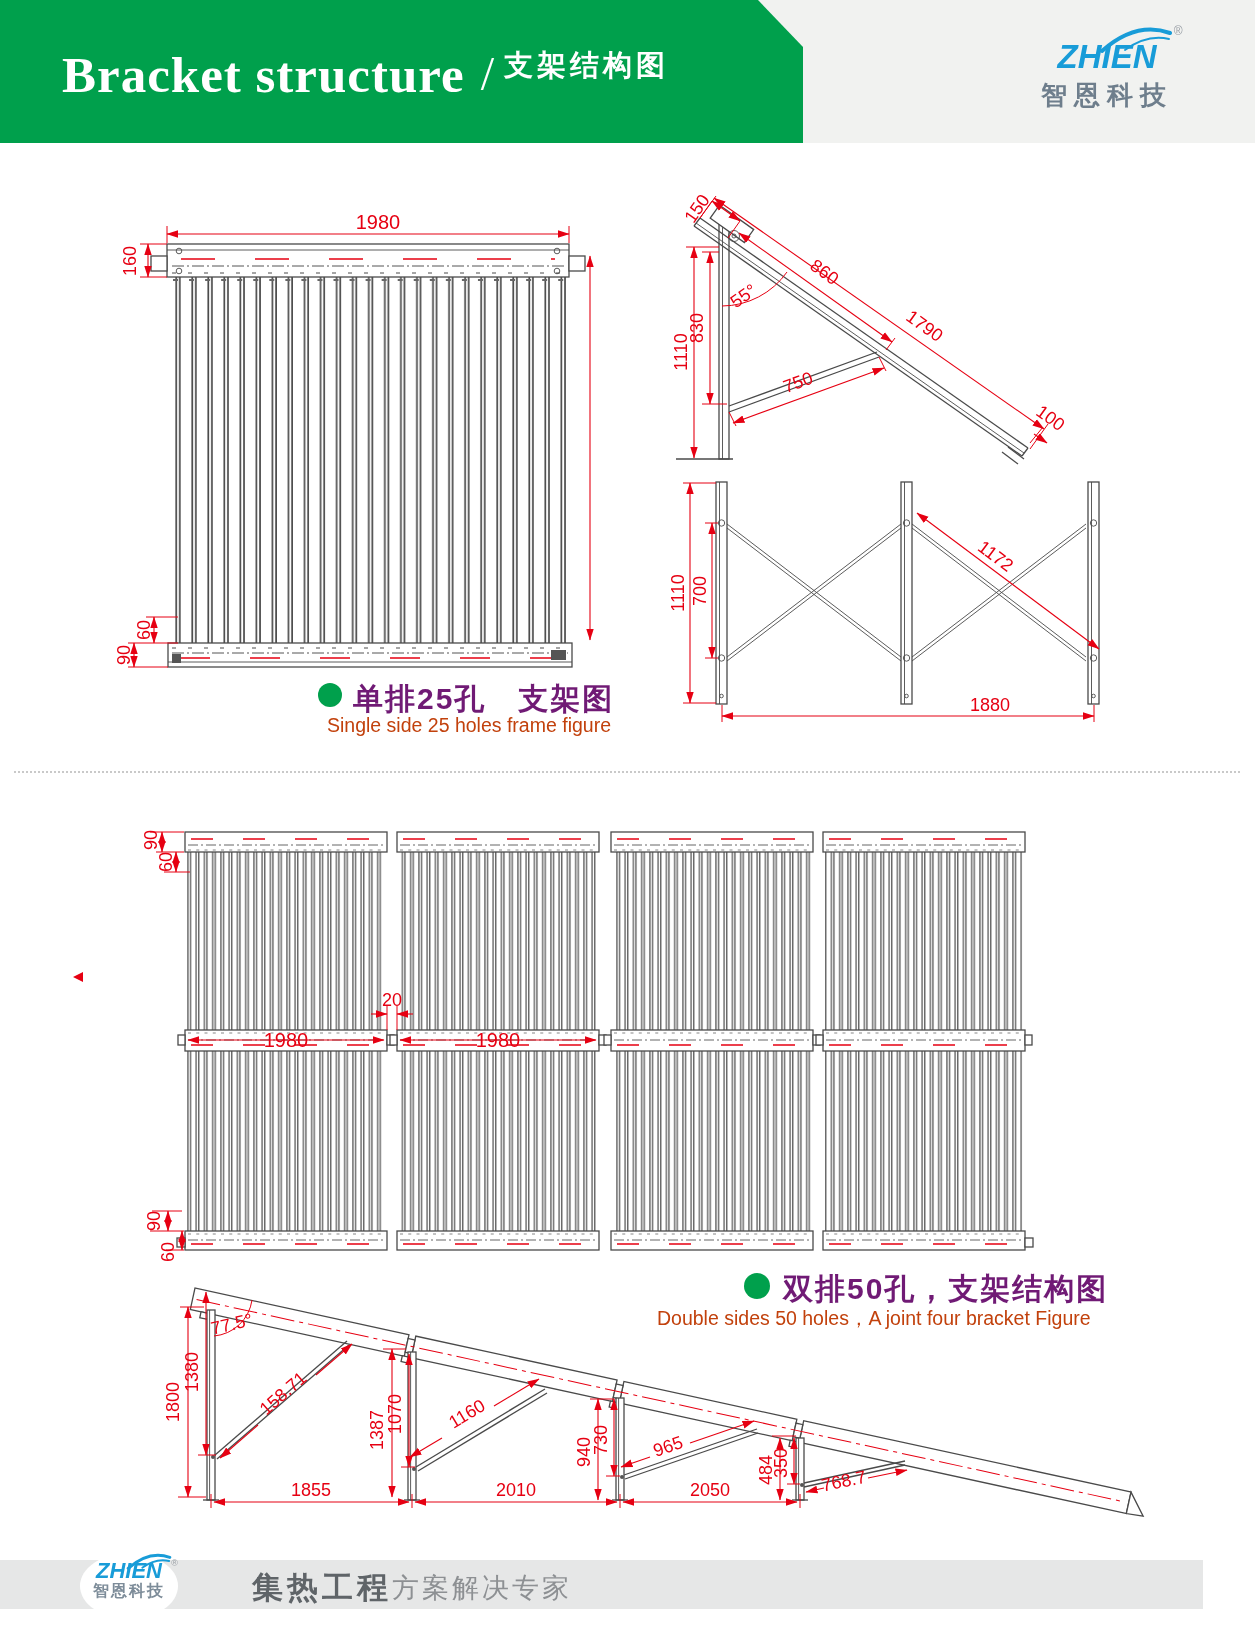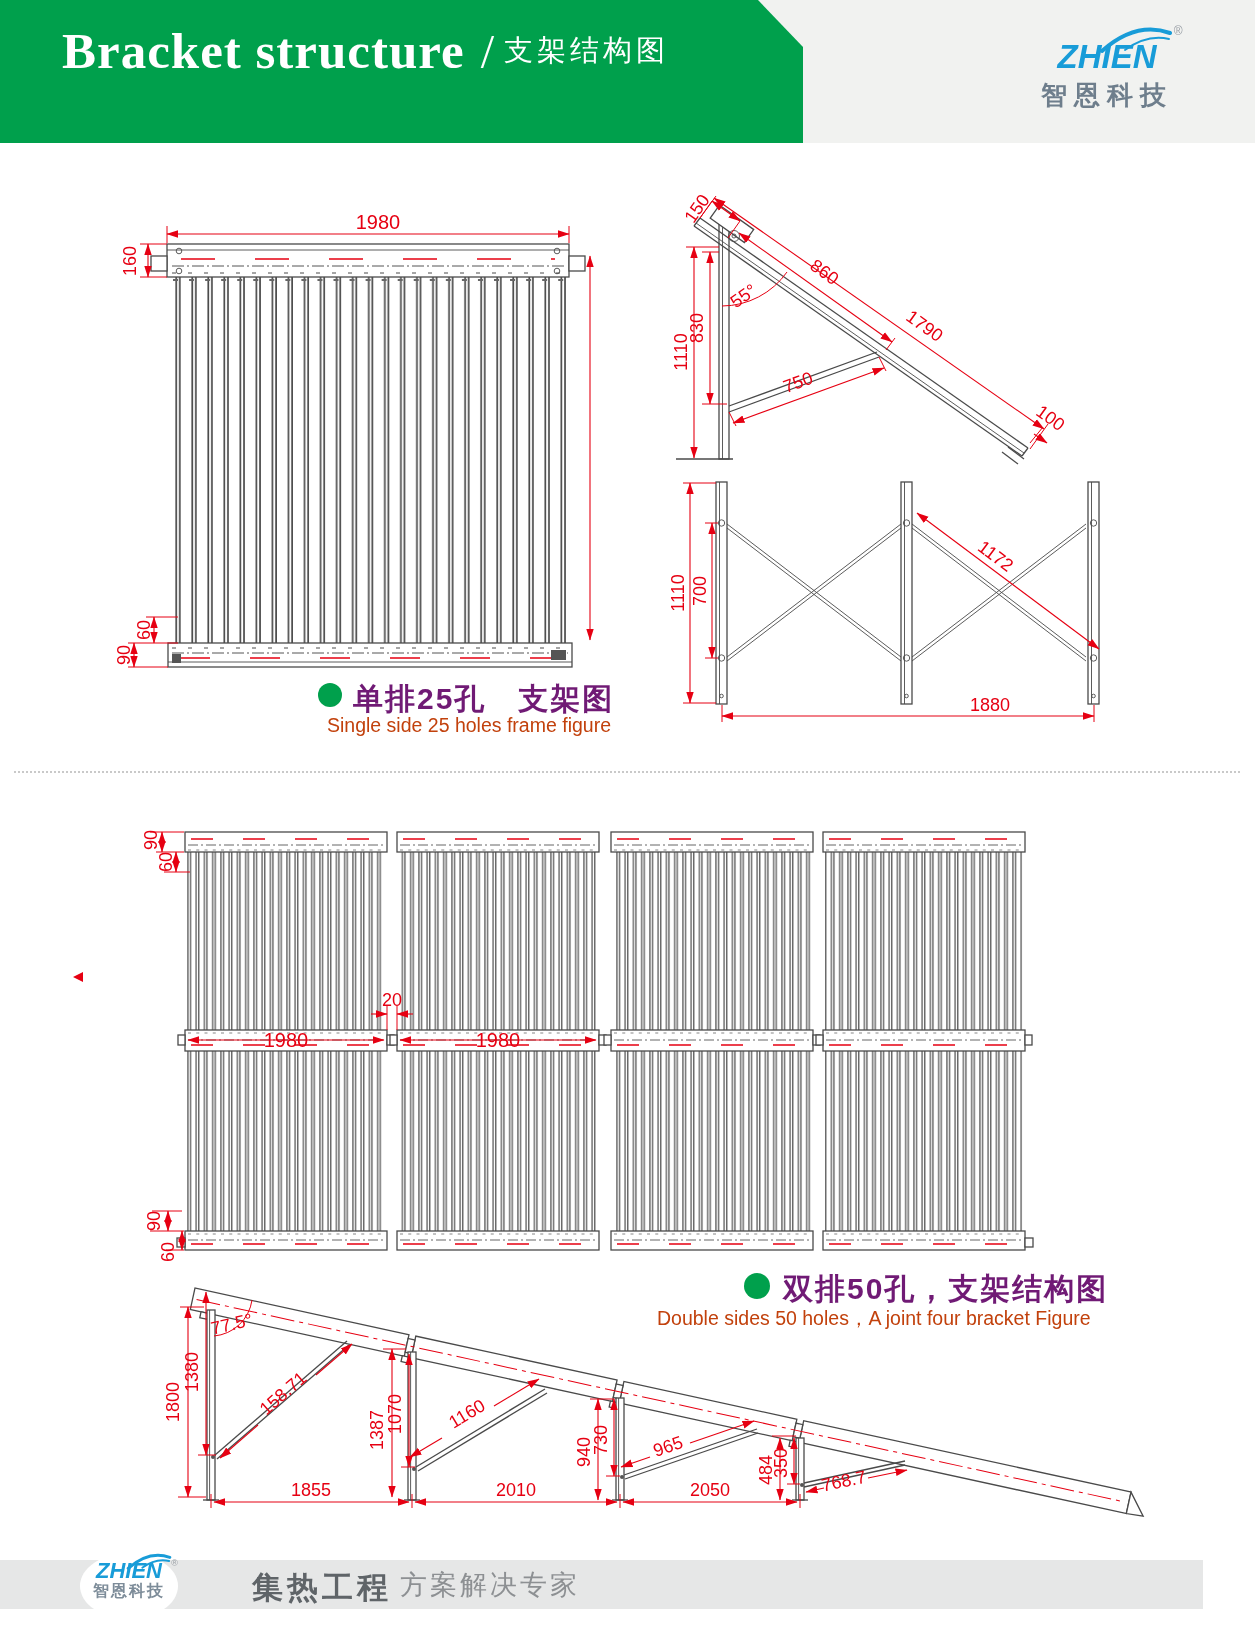"Bracket structure" .title { align-items: center -> flex-start; top: 22px -> 46px }
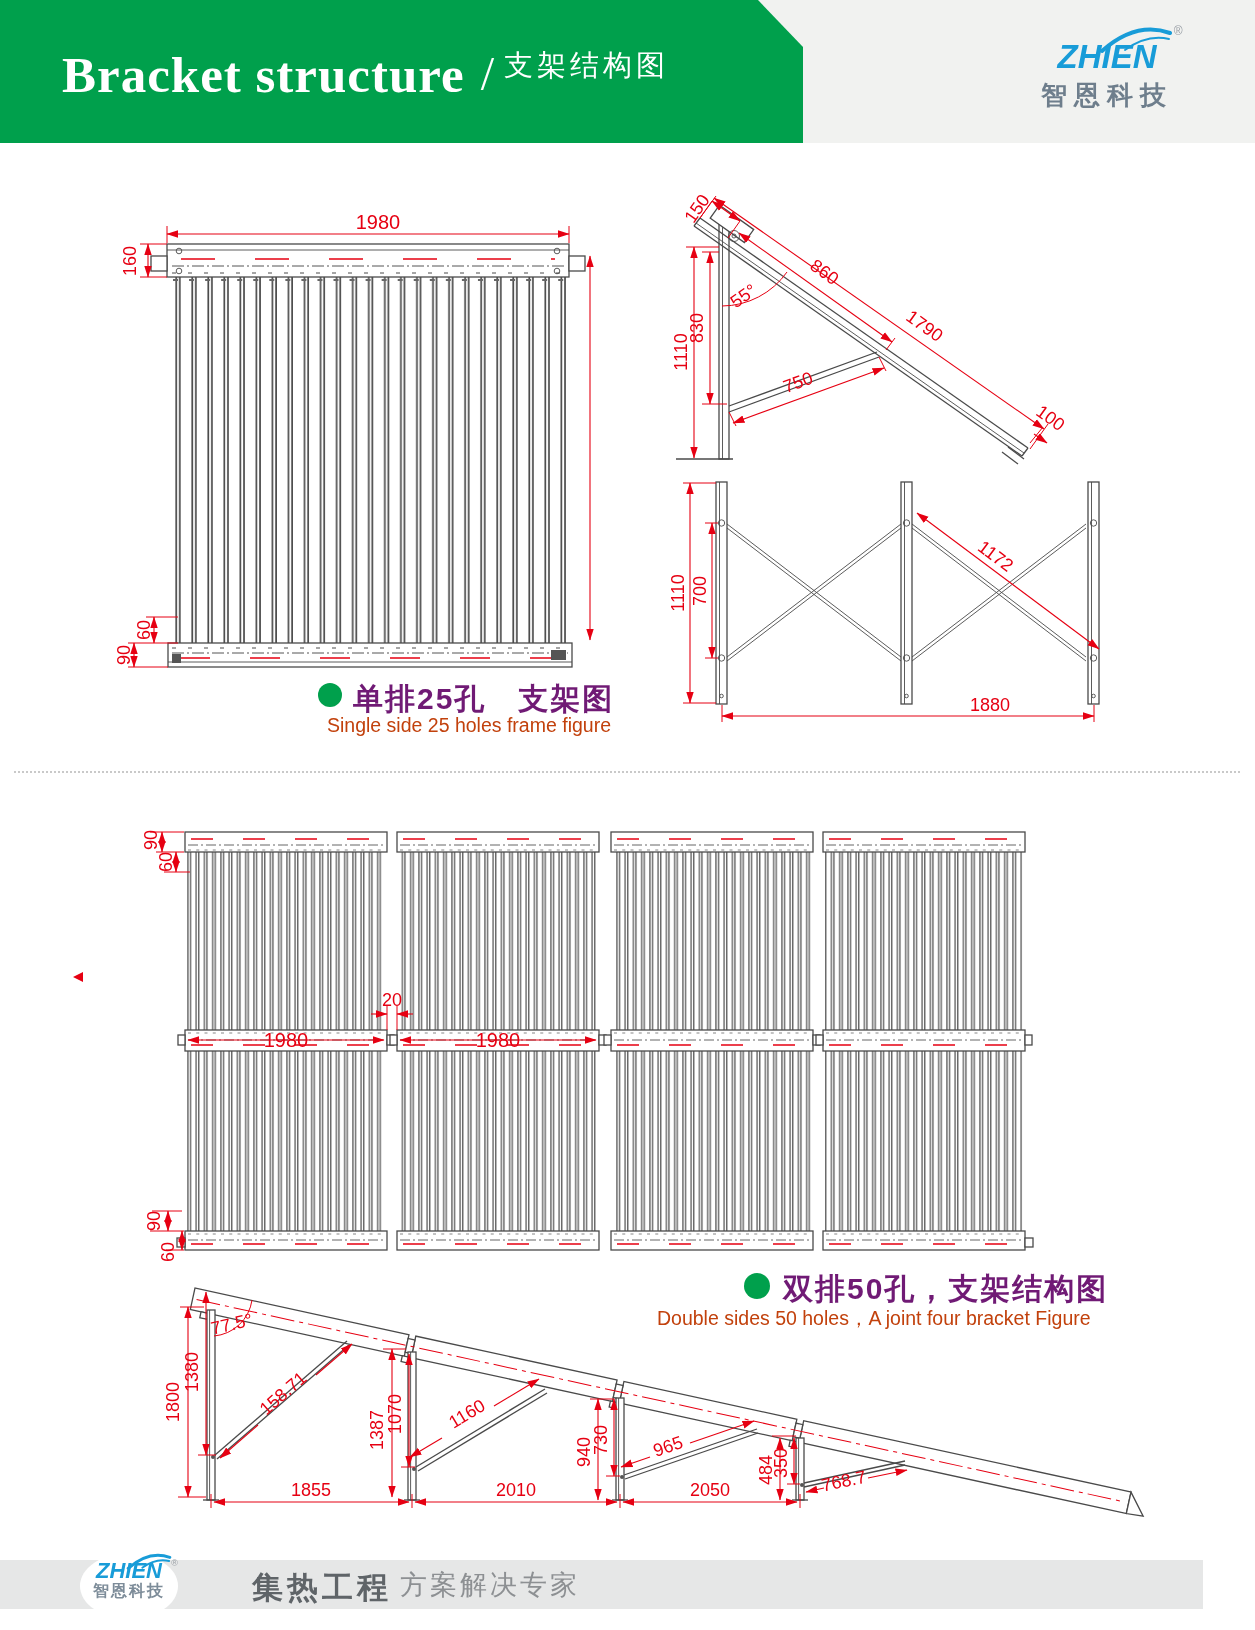"支架结构图" .title-zh { font-weight: 400 -> 700 }
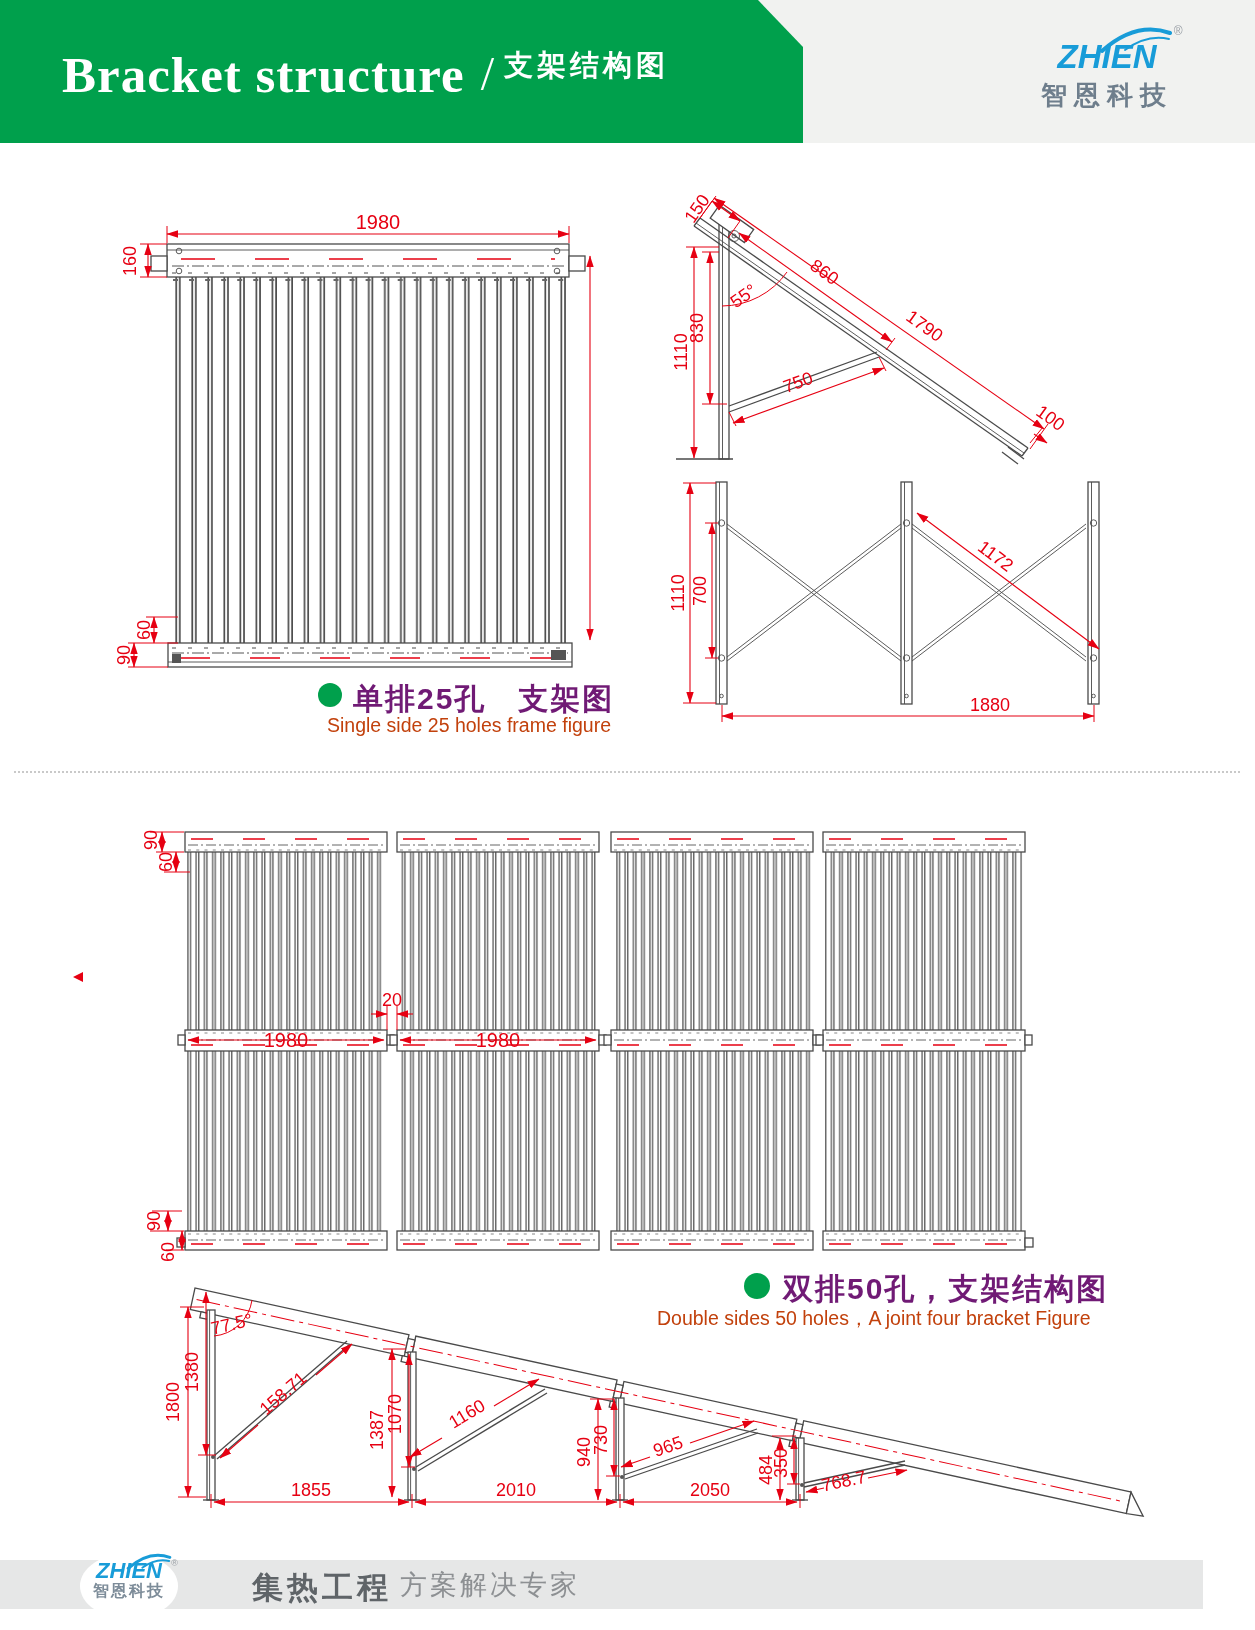"集热工程" .ftext { align-items: flex-start -> center }
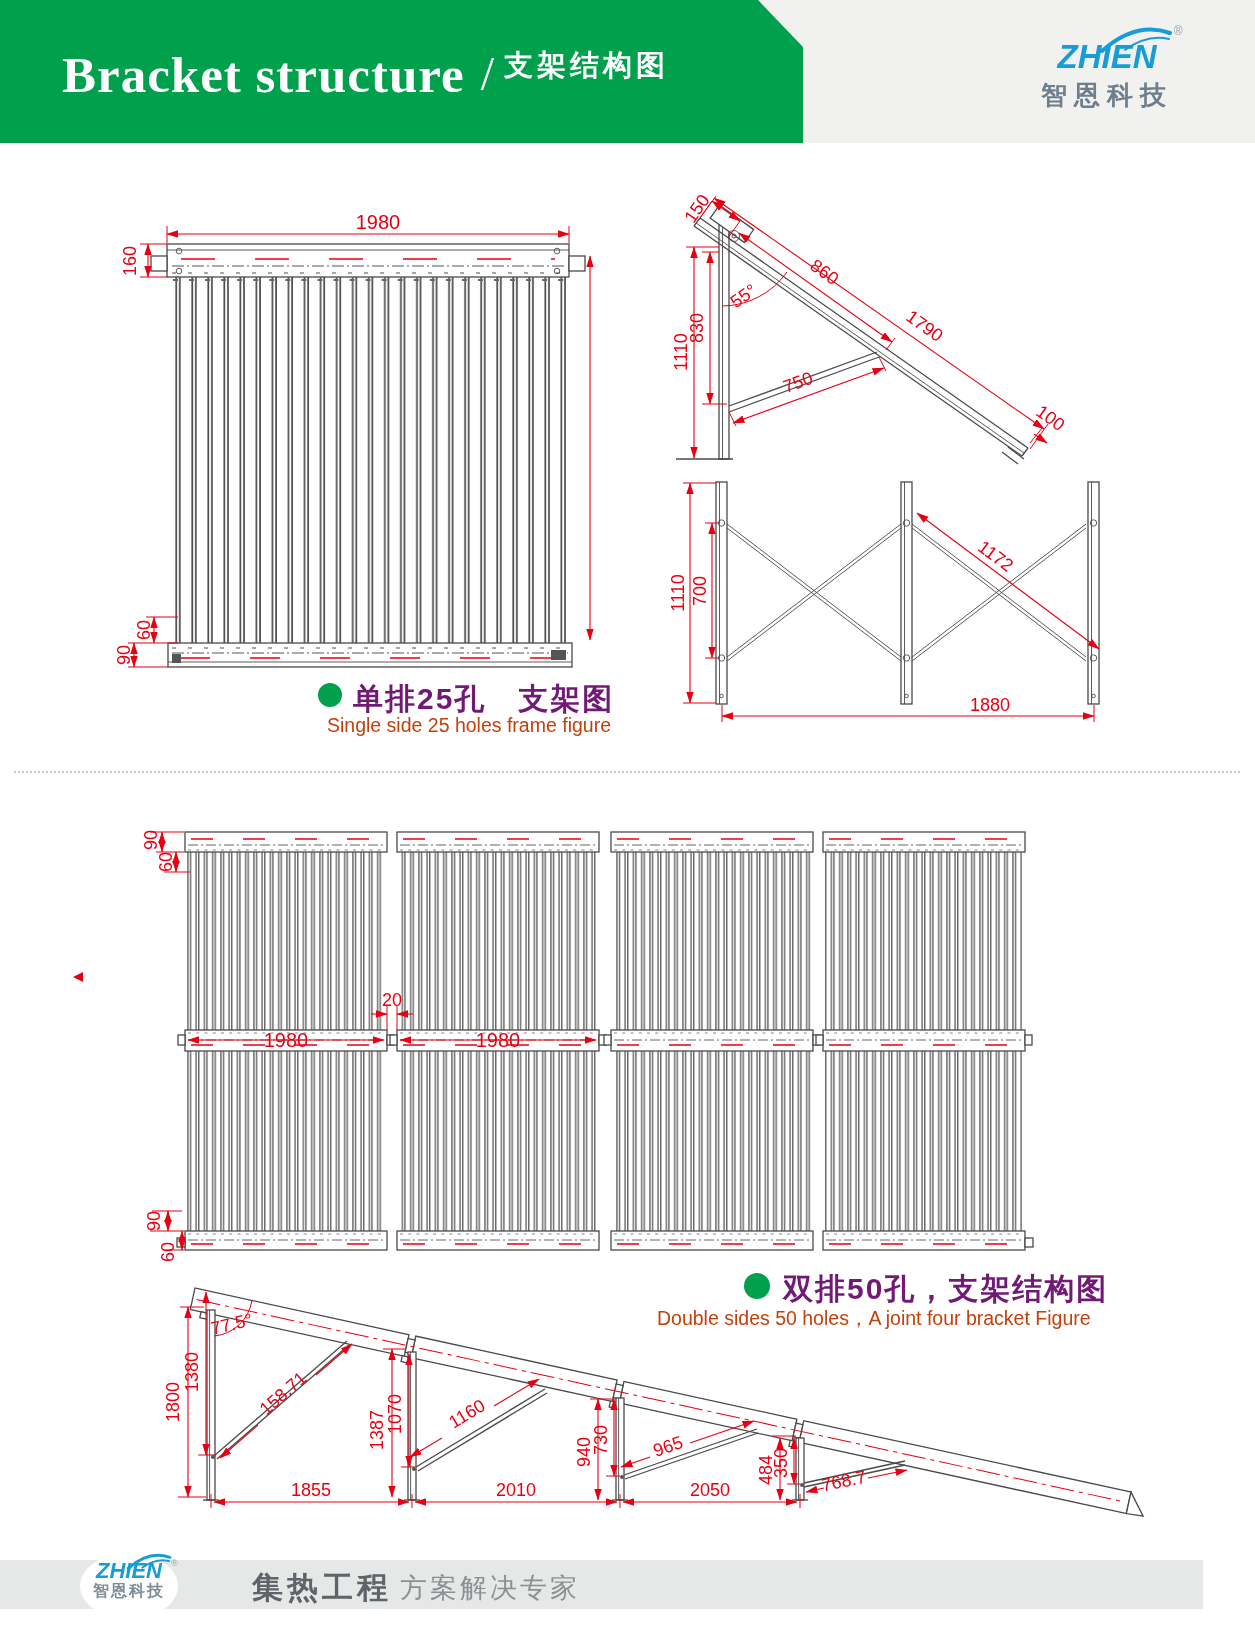"方案解决专家" .ft-light { margin-left: 8px -> none }
